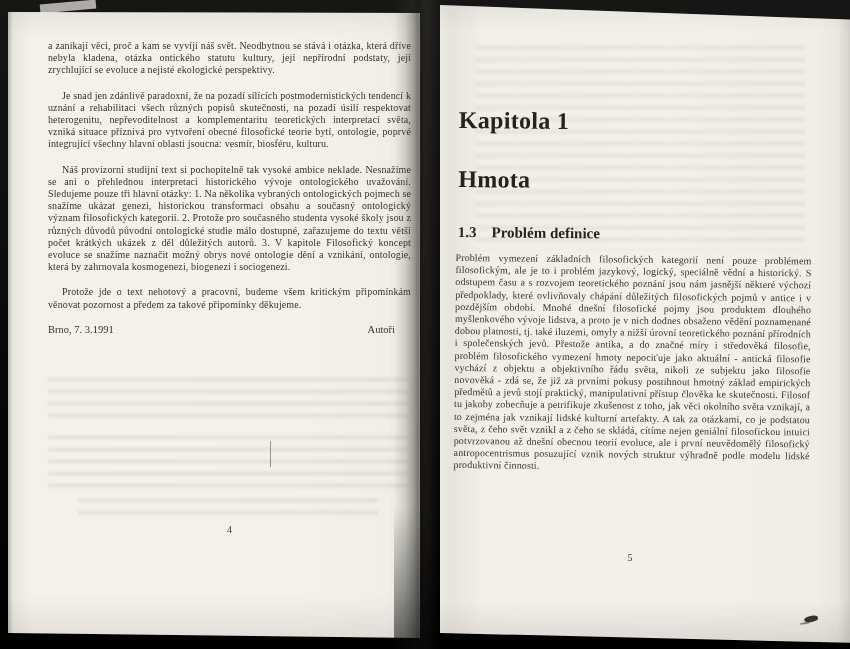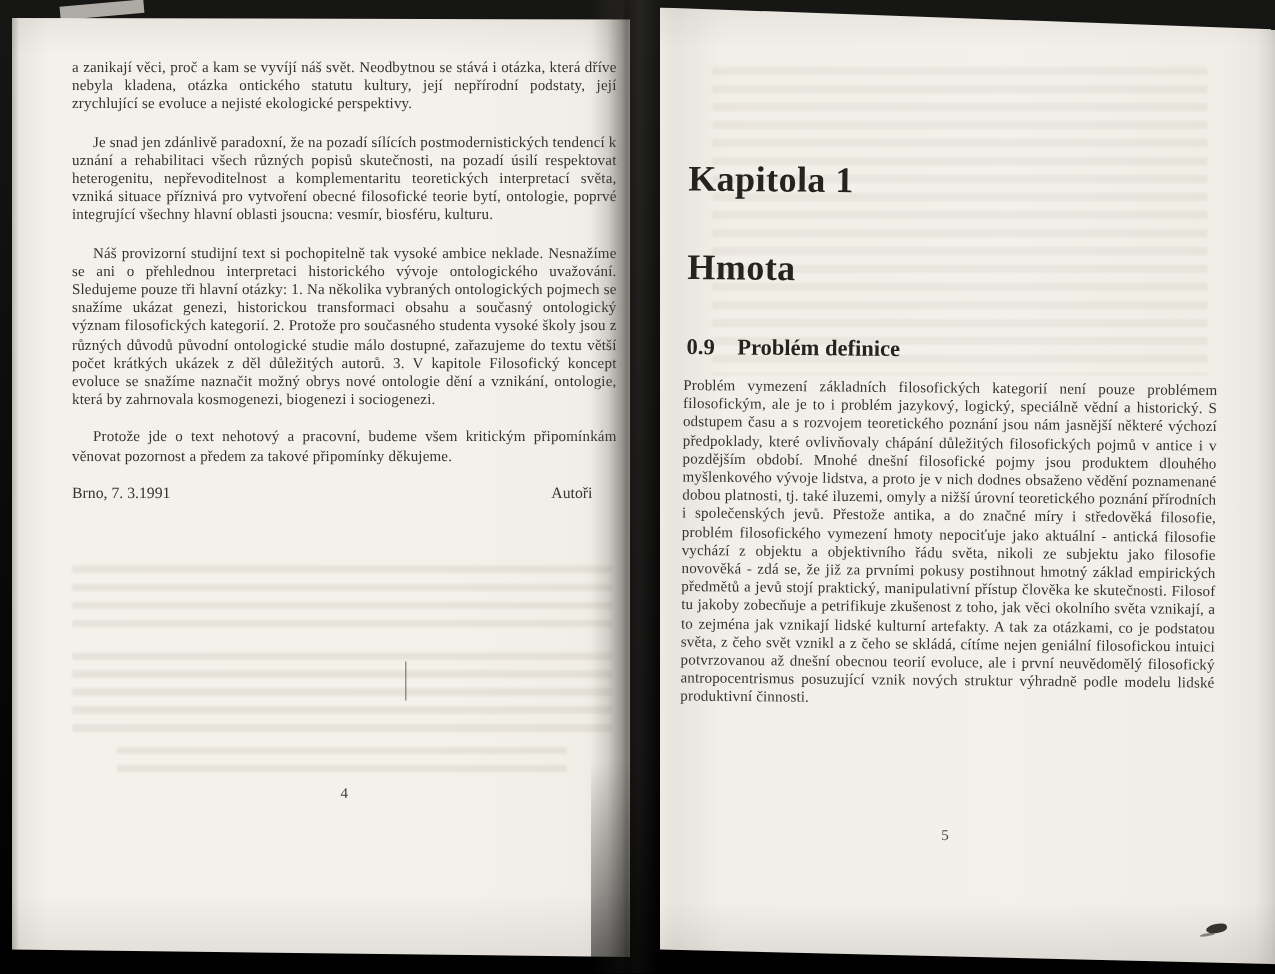"0.9" span.sect-num { text: 0.9 -> 1.3 }
